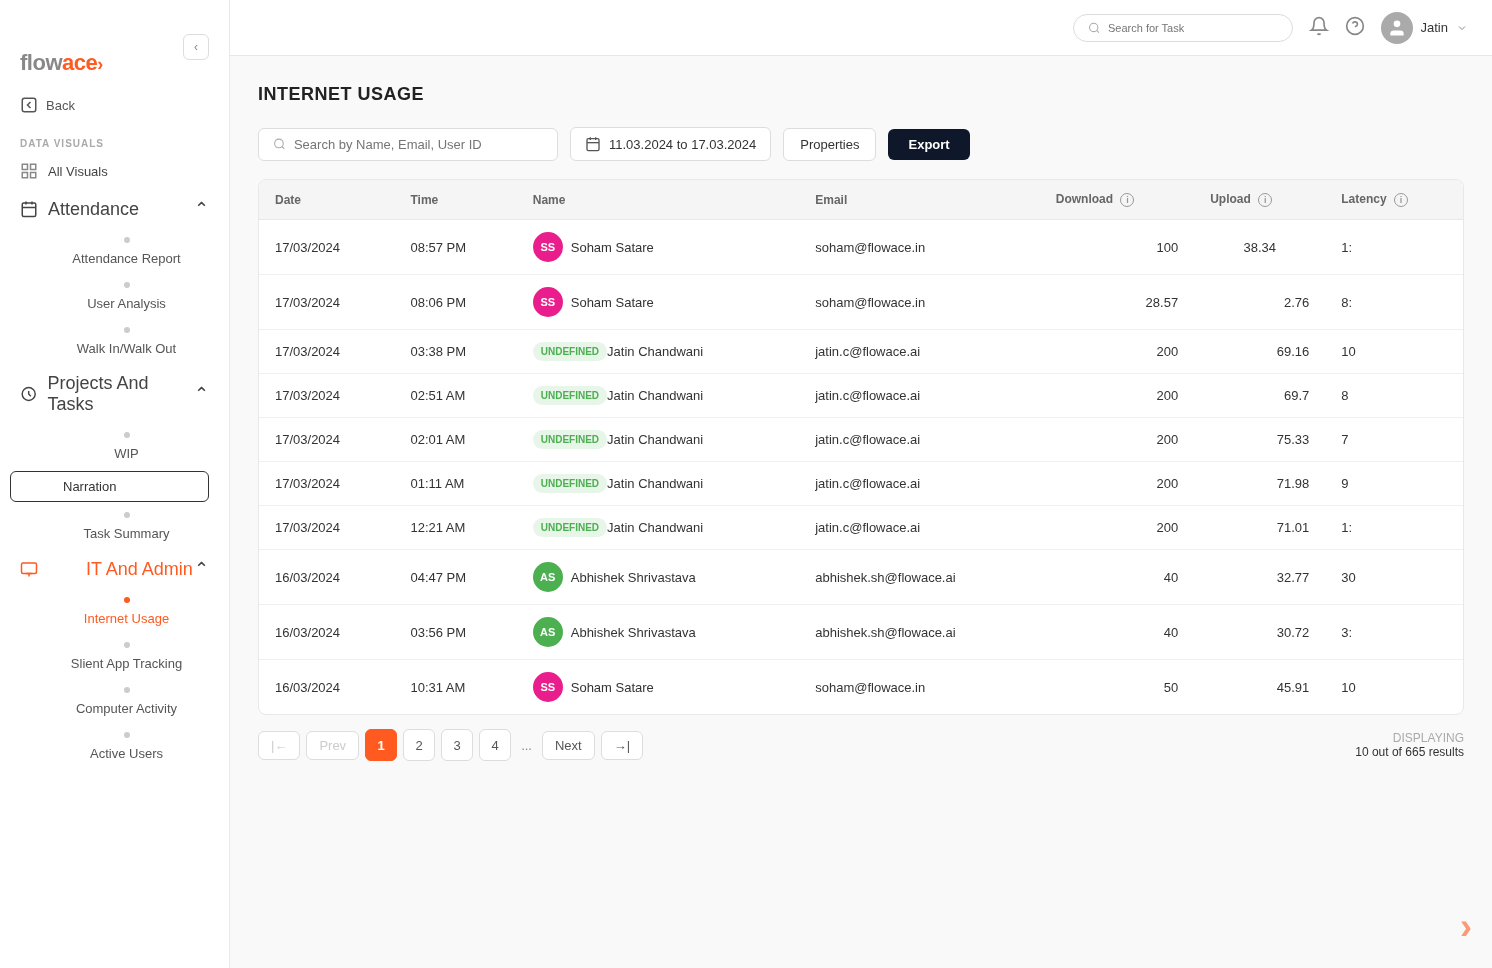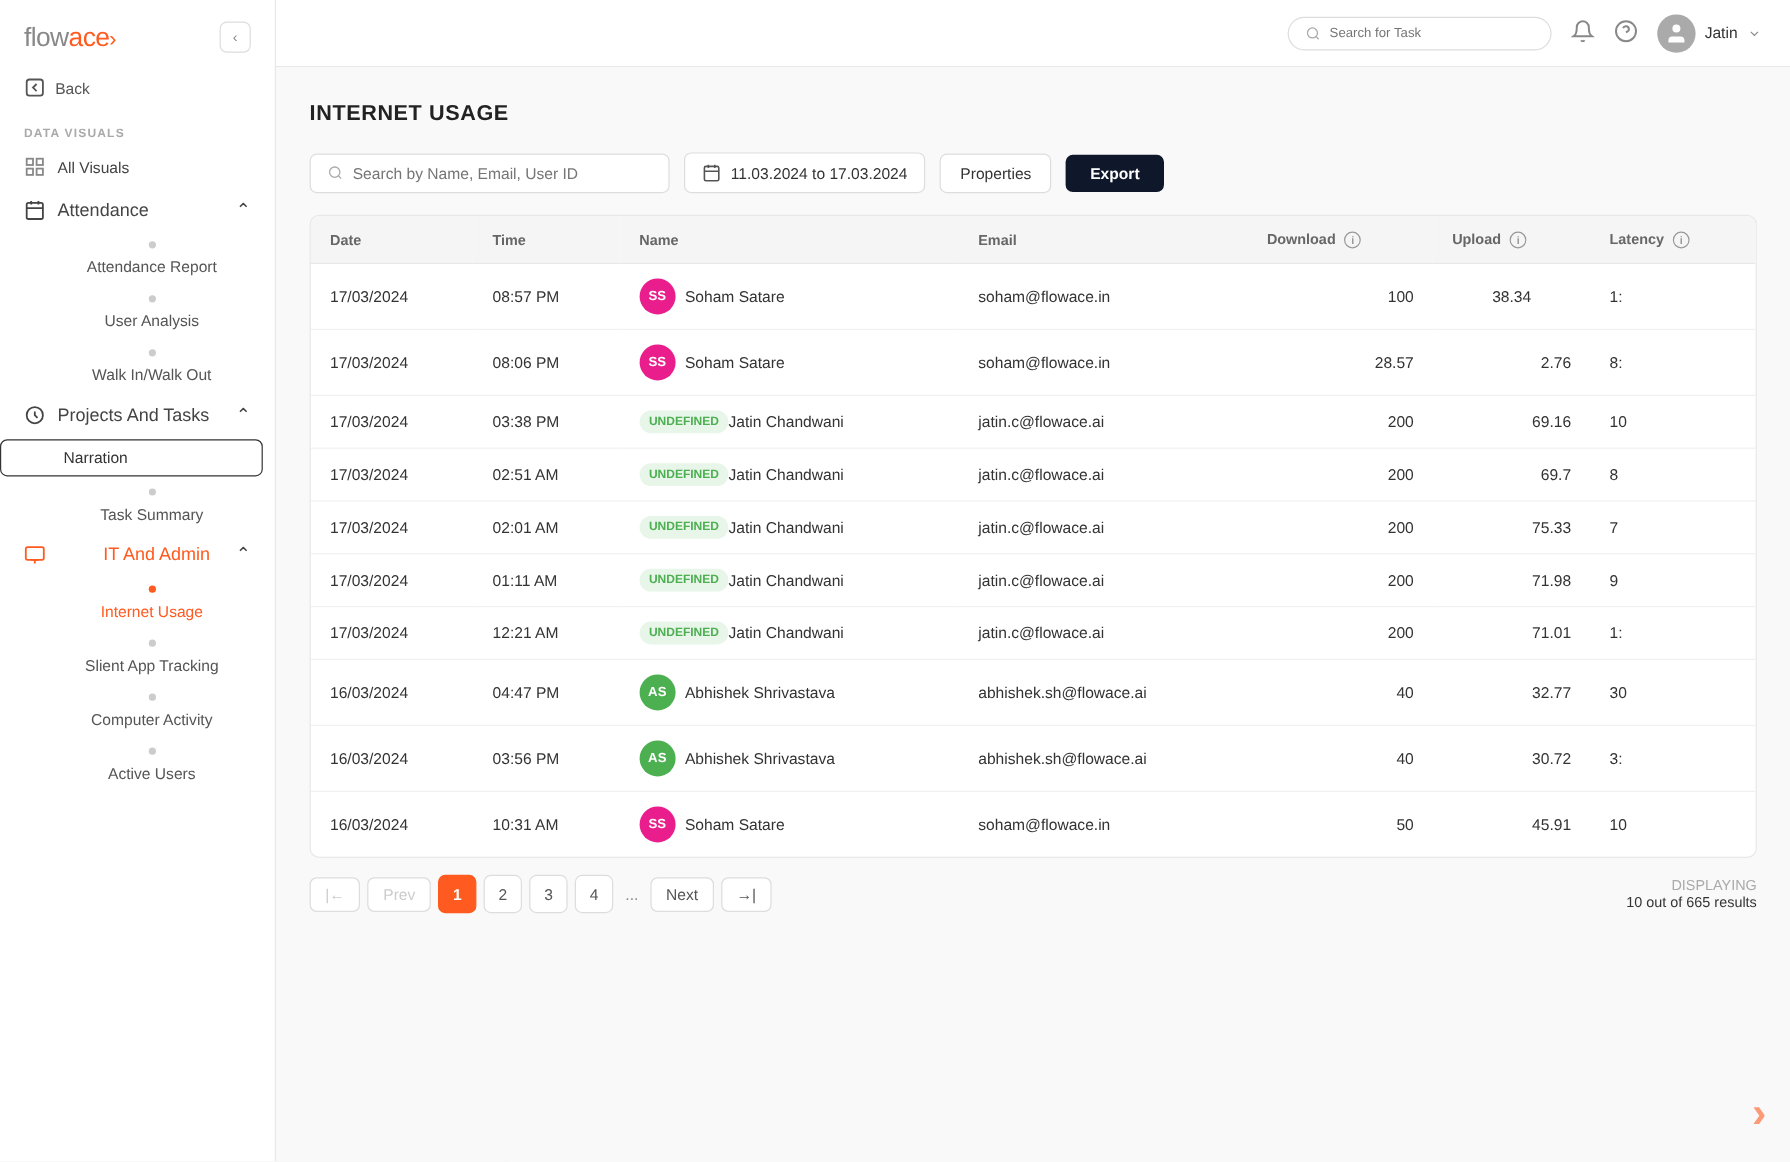"flowace›" .logo-text { font-weight: 400 -> 700; margin-top: none -> 32px }
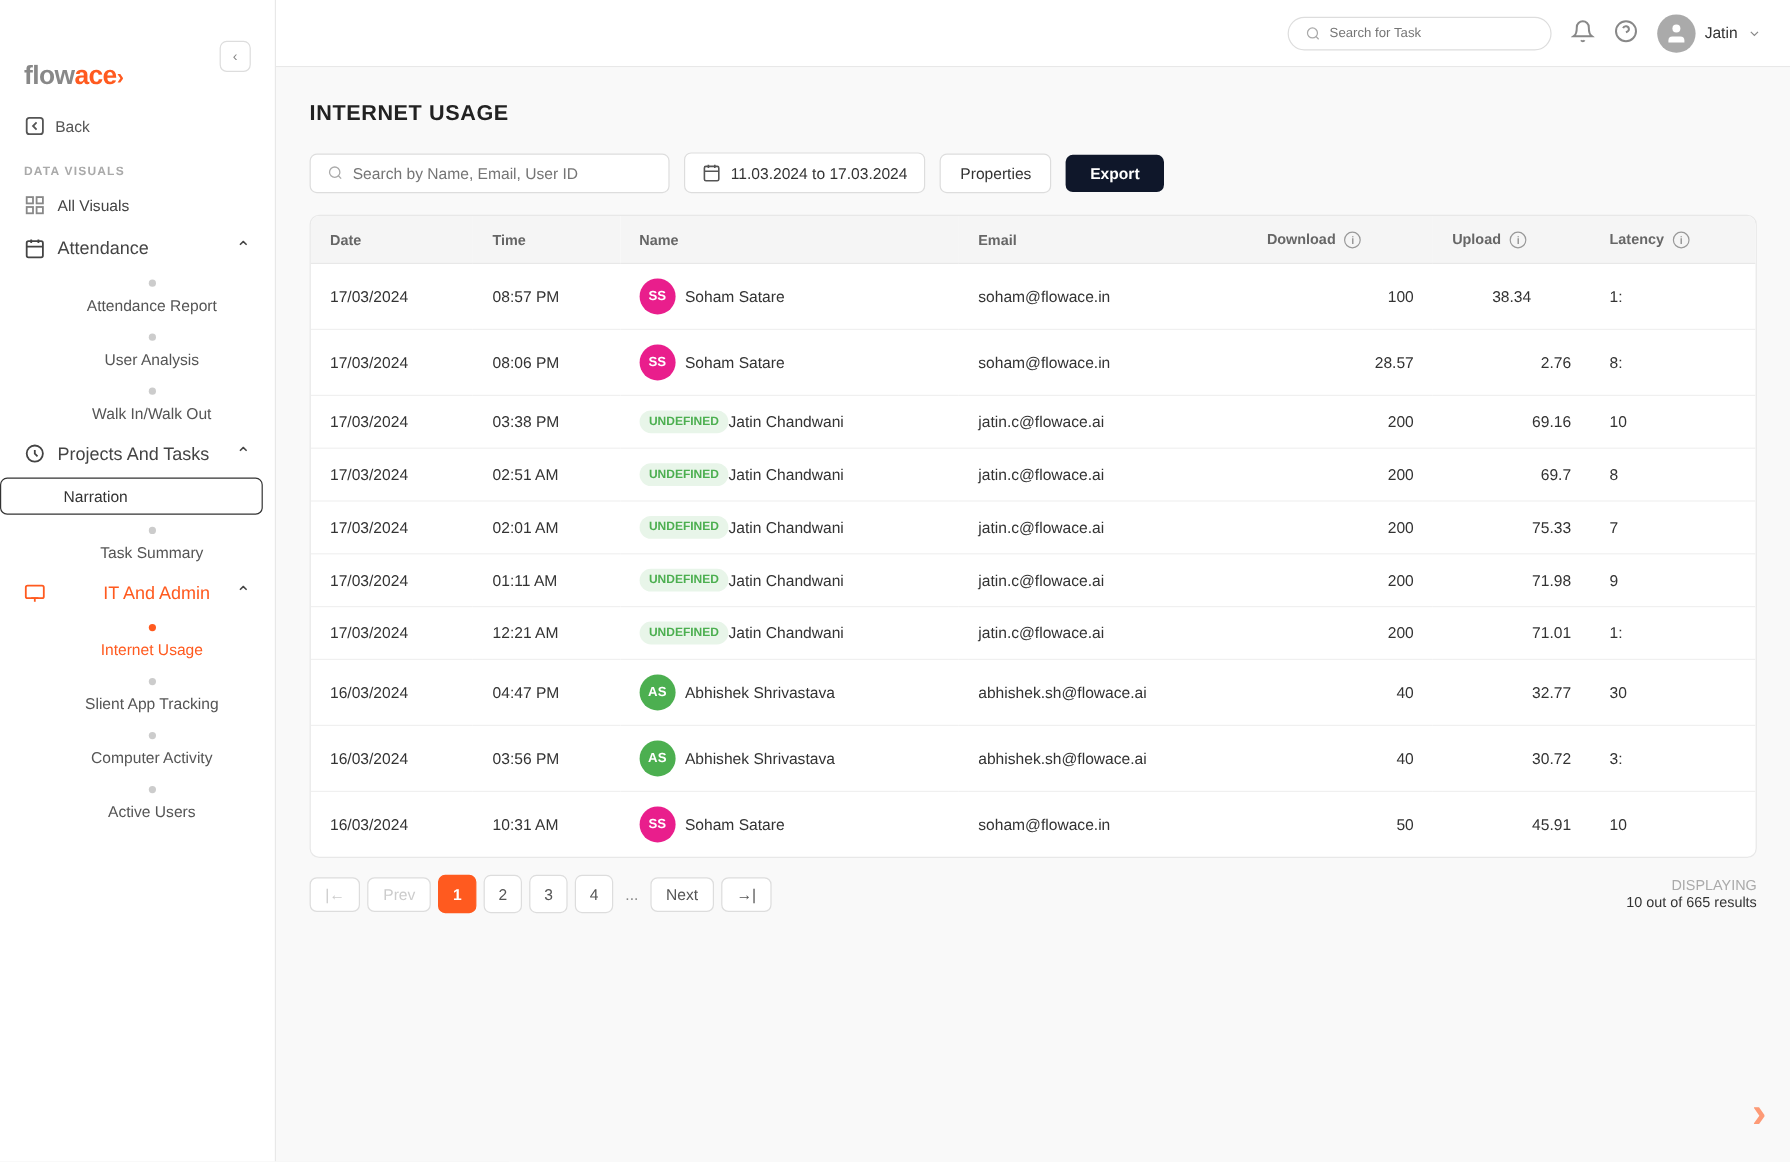"Attendance" .nav-group-header { font-size: 15px -> 18px }
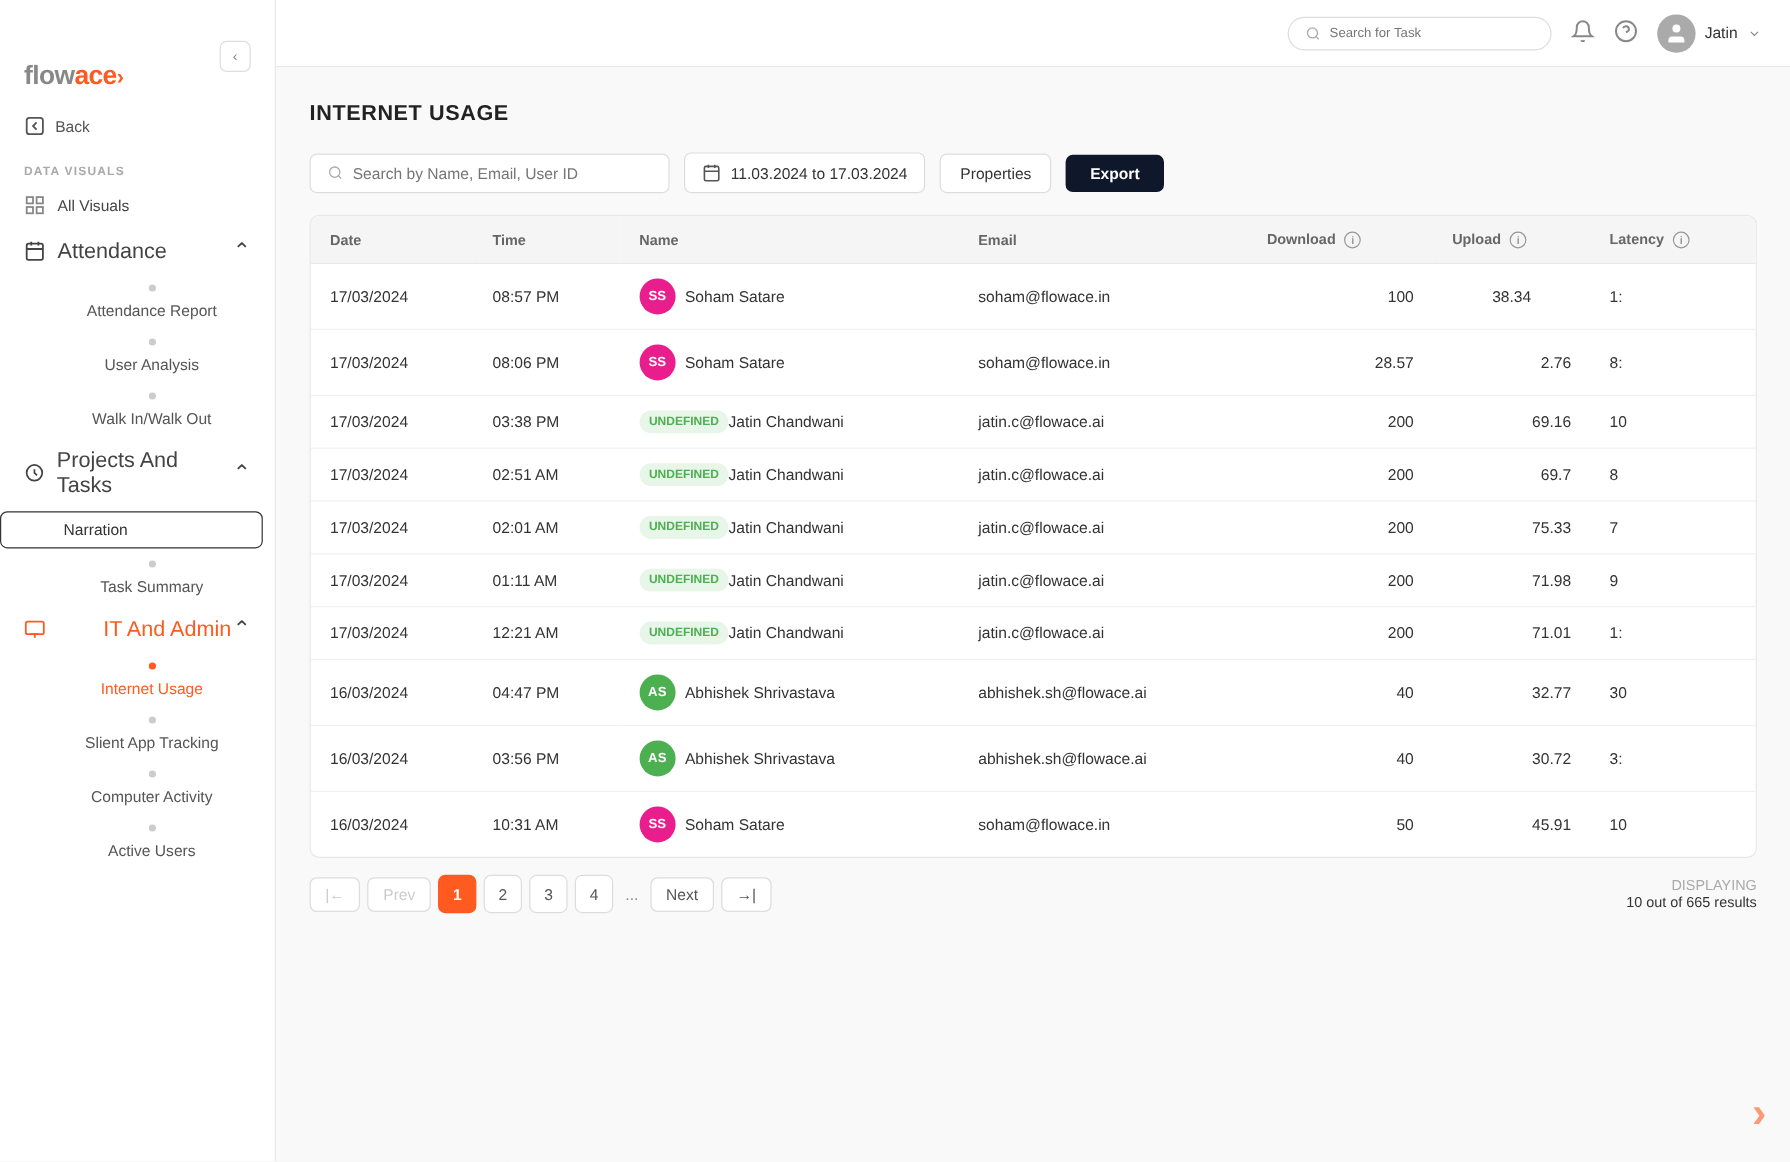"WIP" div.sub-item { html: none -> <div> <span></span> <span>WIP</span> </div> }
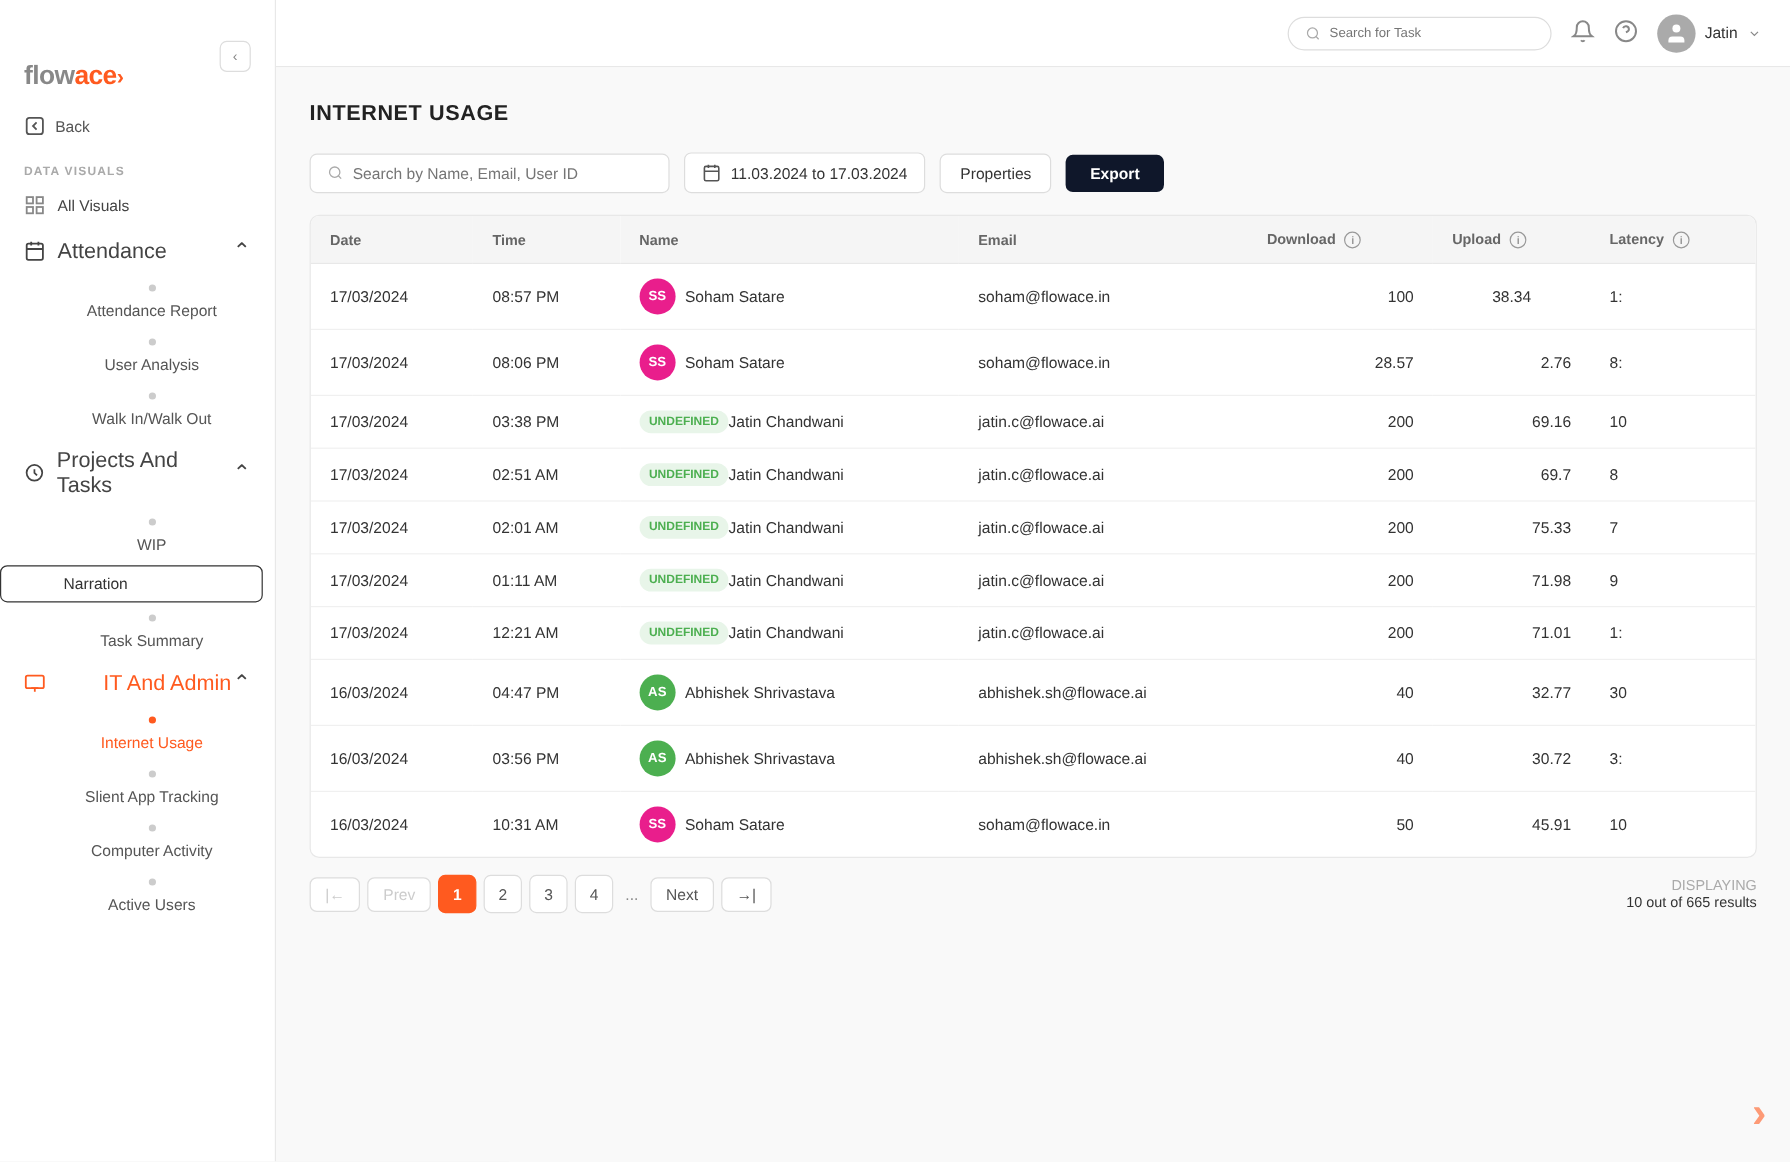"Narration" div { margin: 2px 0 -> 2px 10px }
